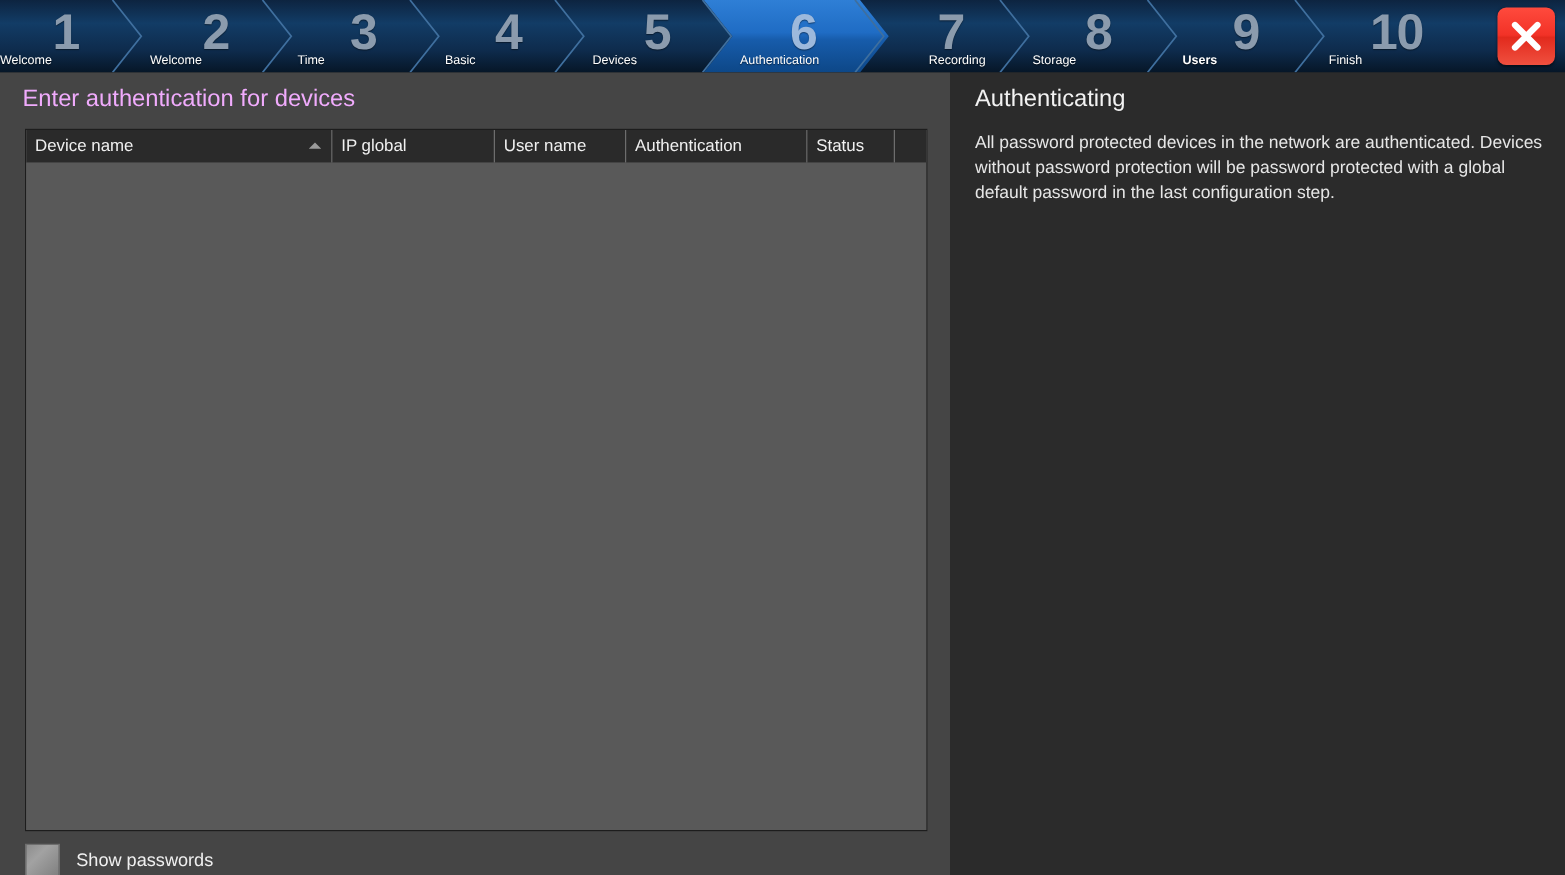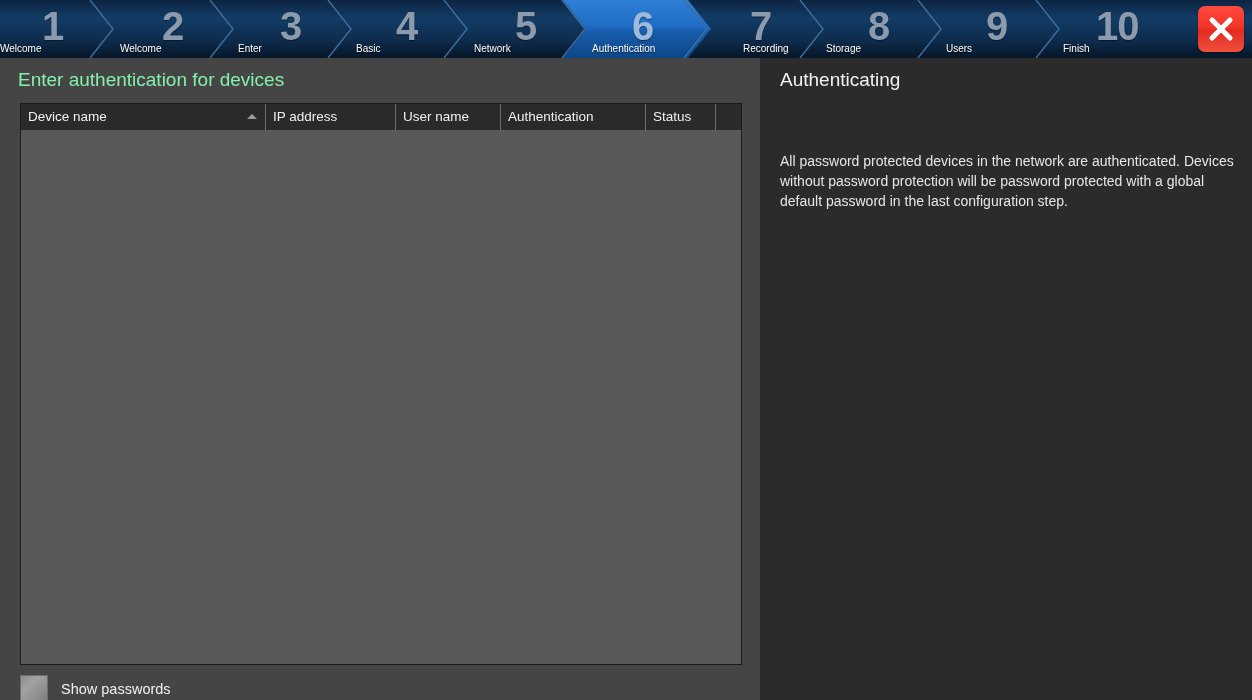"Enter" span.lbl { text: Enter -> Time }
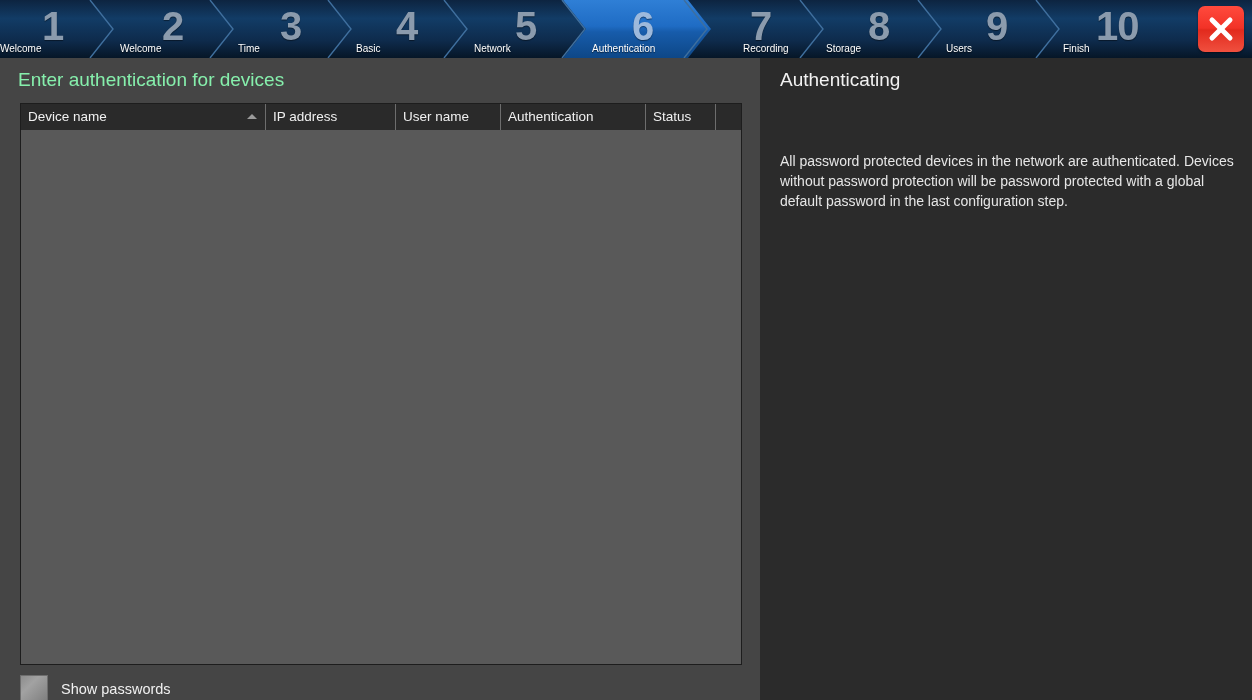"Network" span.lbl { text: Network -> Devices }
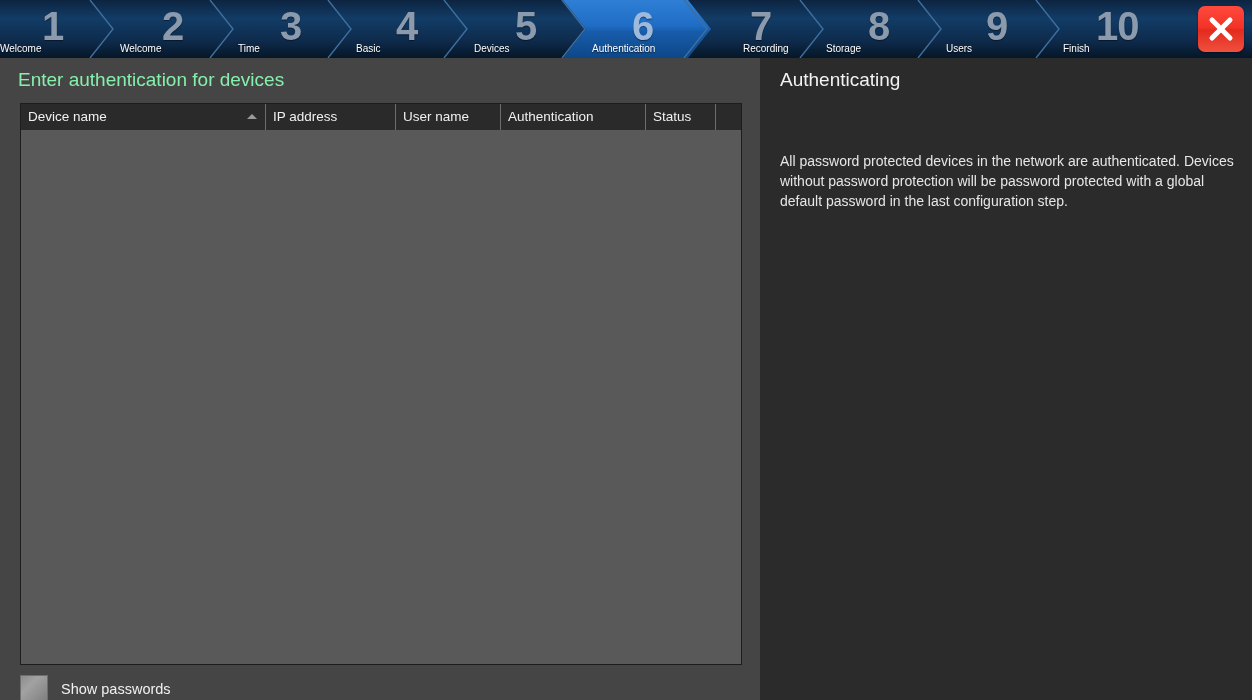"Users" span.lbl { font-weight: none -> bold }
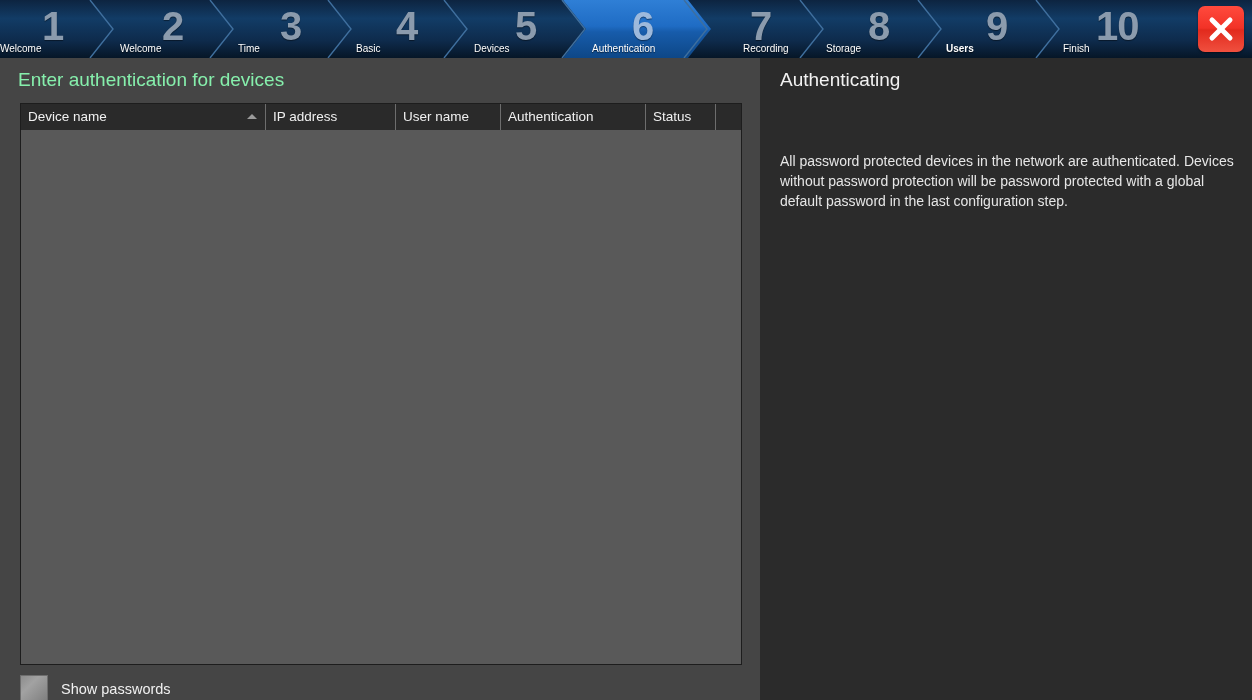"Enter authentication for devices" #page-title { color: #86efac -> #f0abfc }
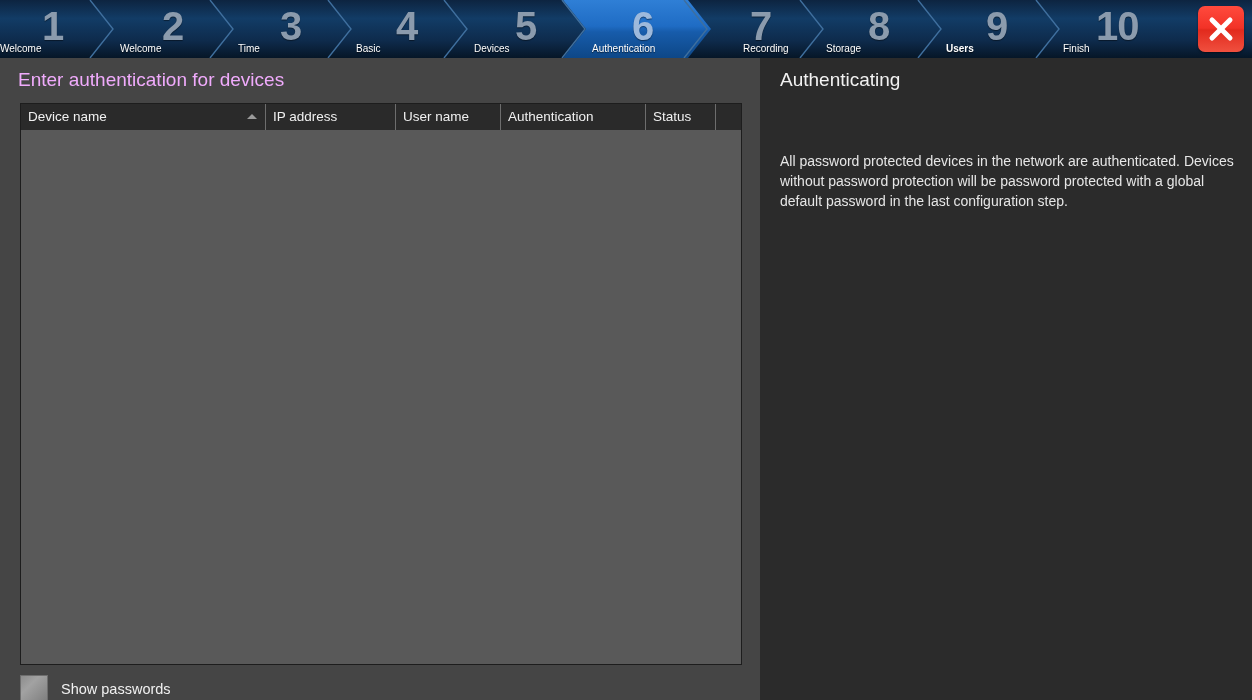"IP address" span { text: address -> global }
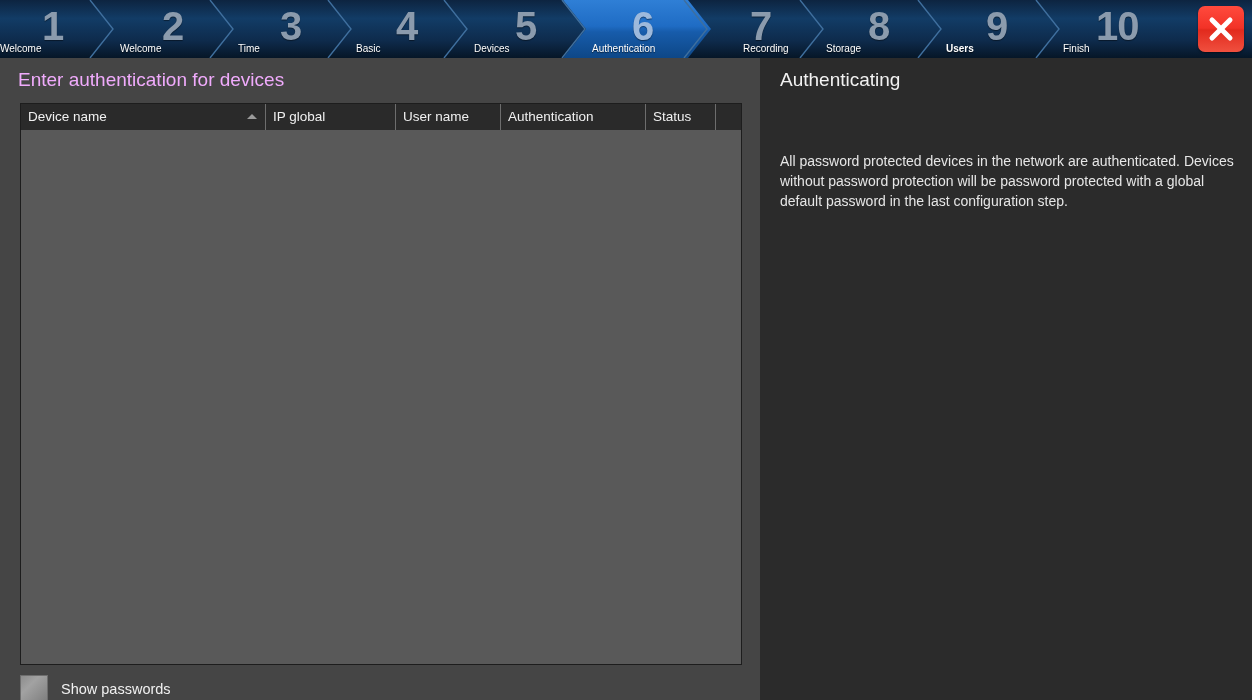"All password protected devices in" #help-body { margin-top: 48px -> none }
